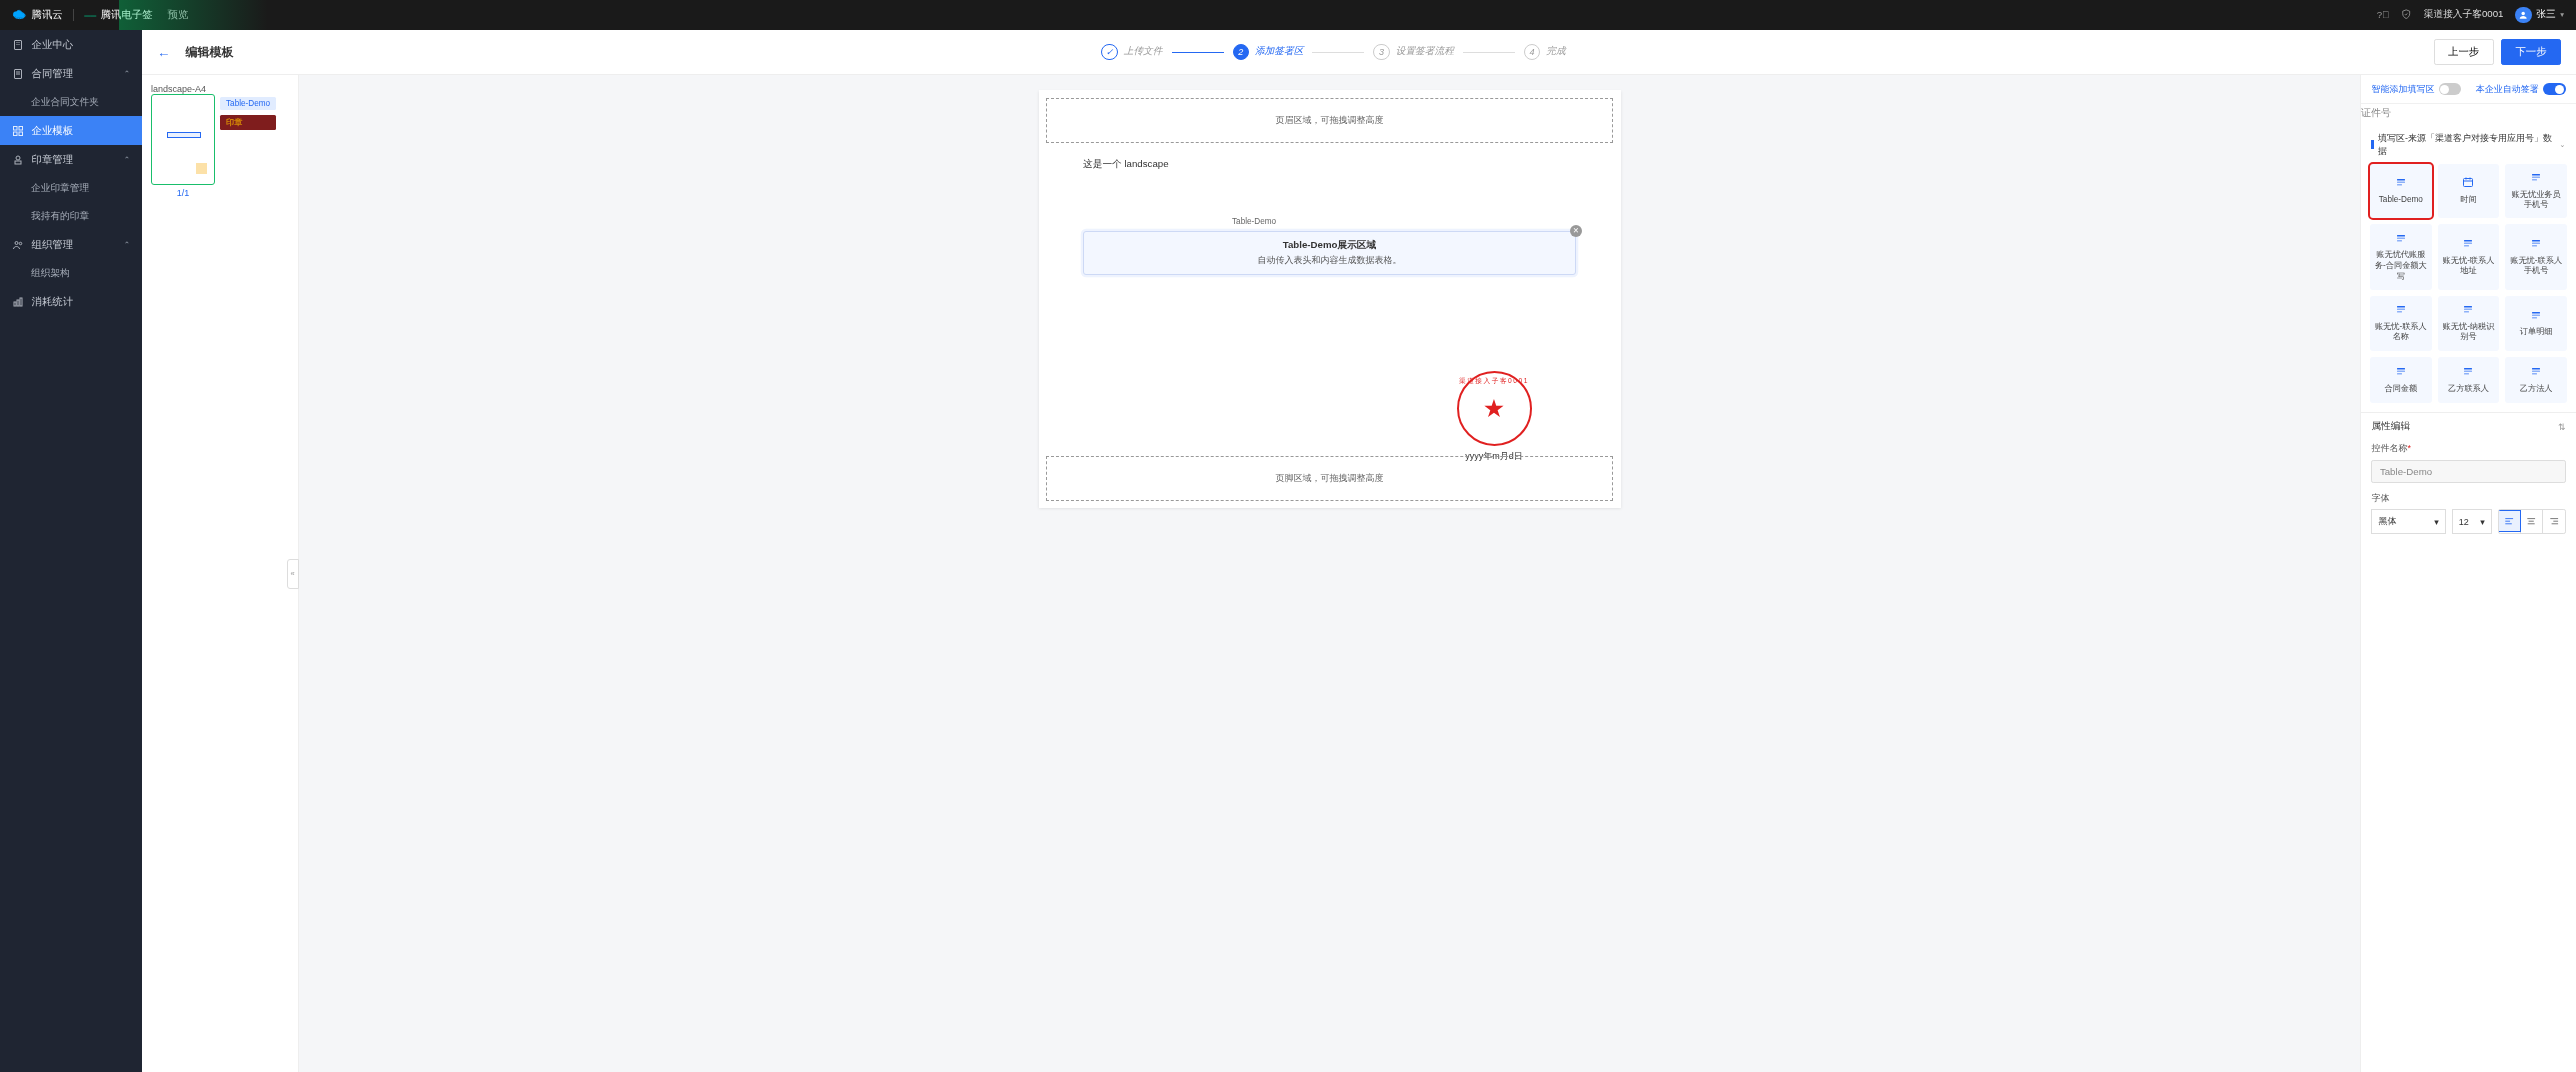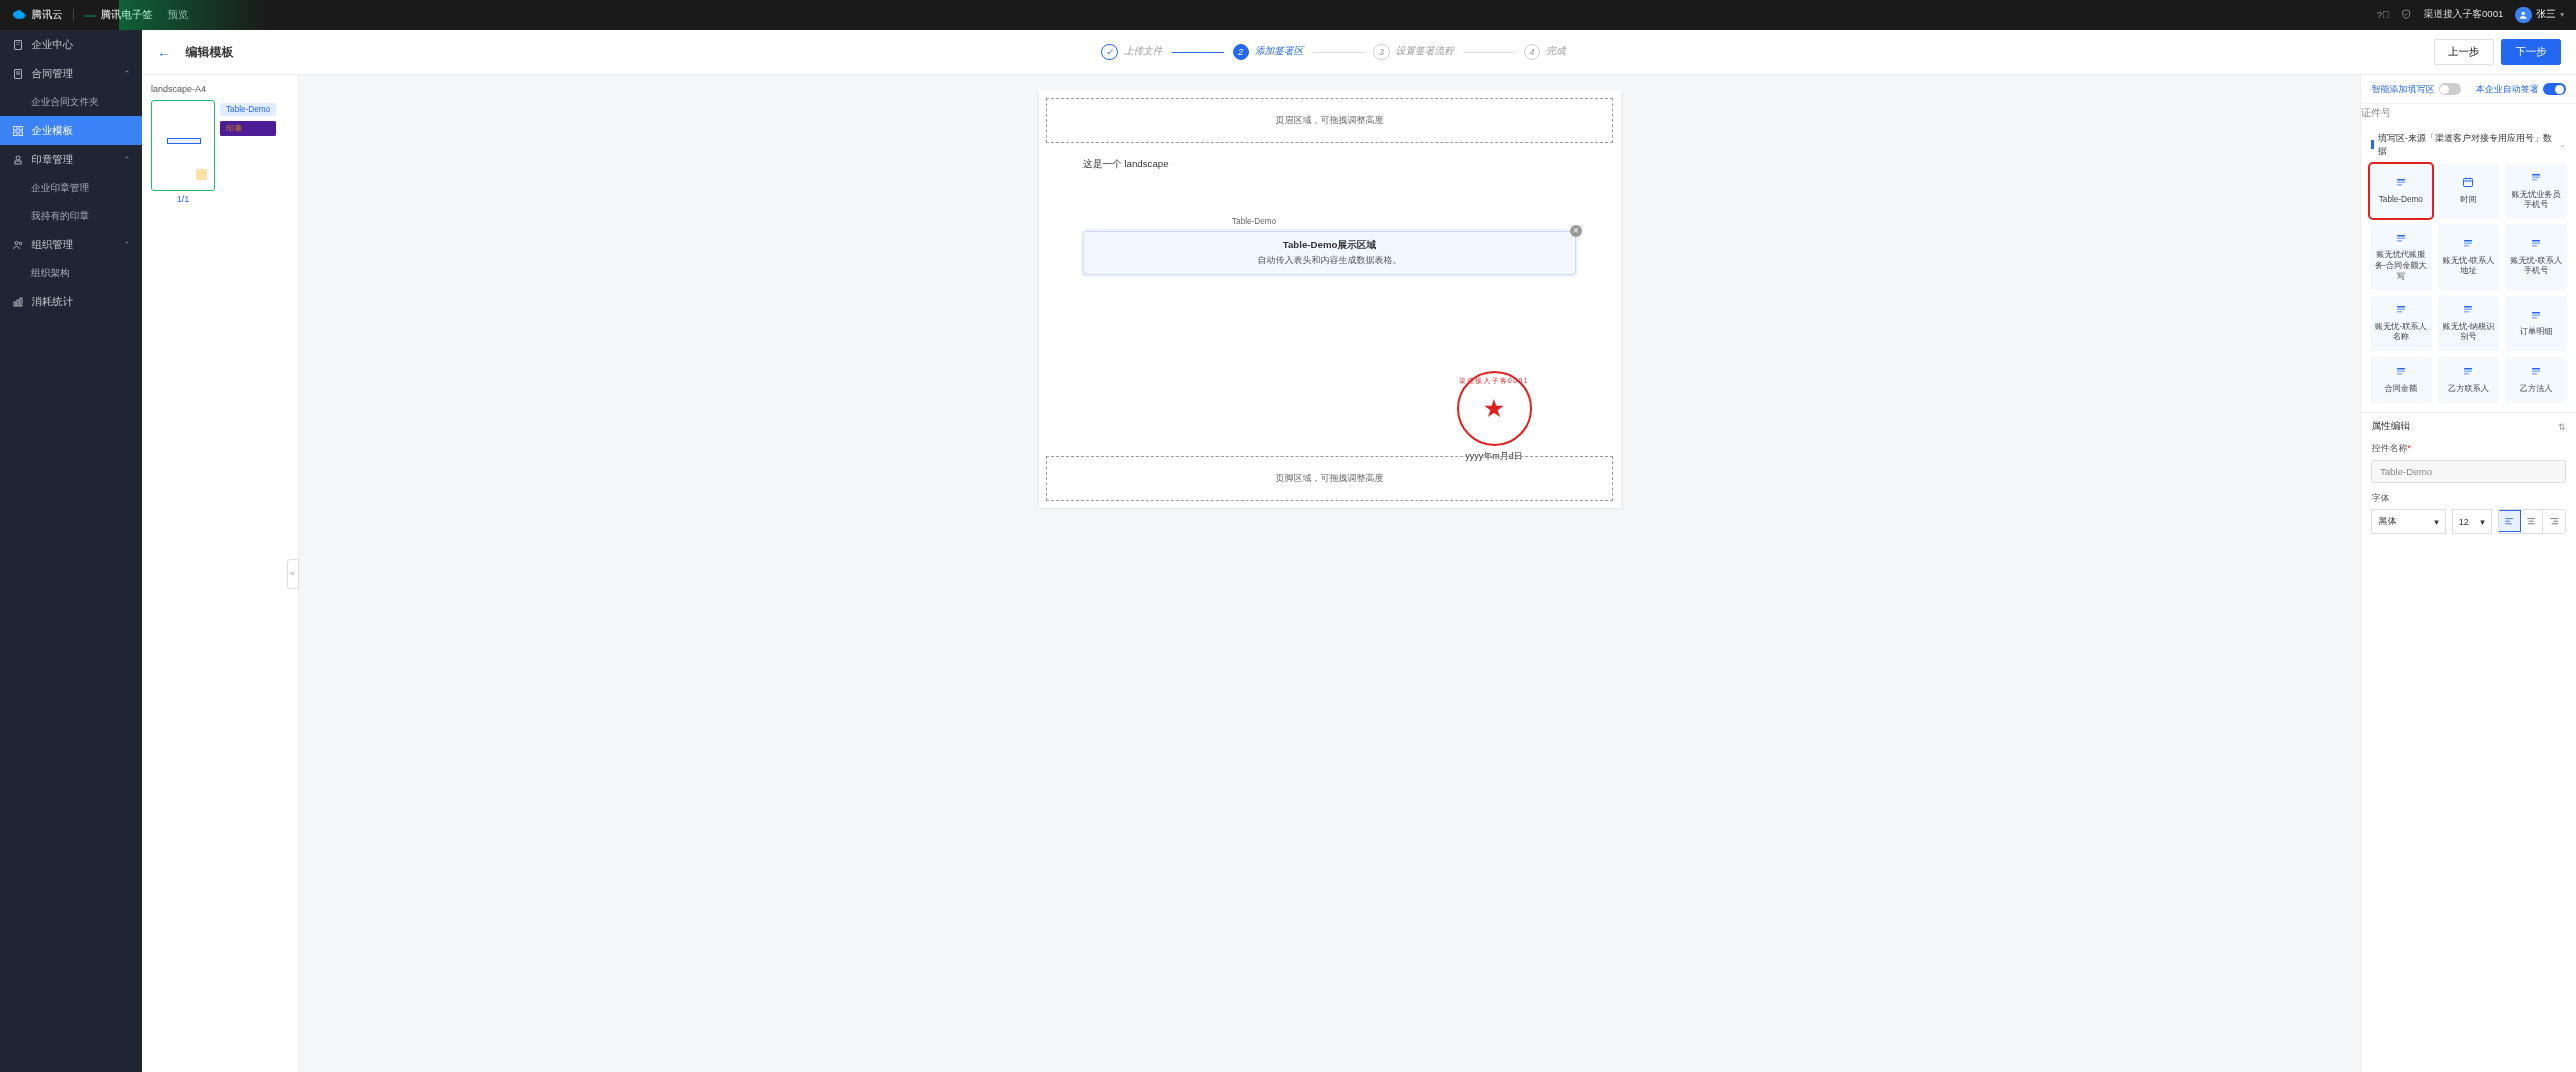"landscape-A4" .thumb-panel .doc-name { margin-bottom: 6px -> none }
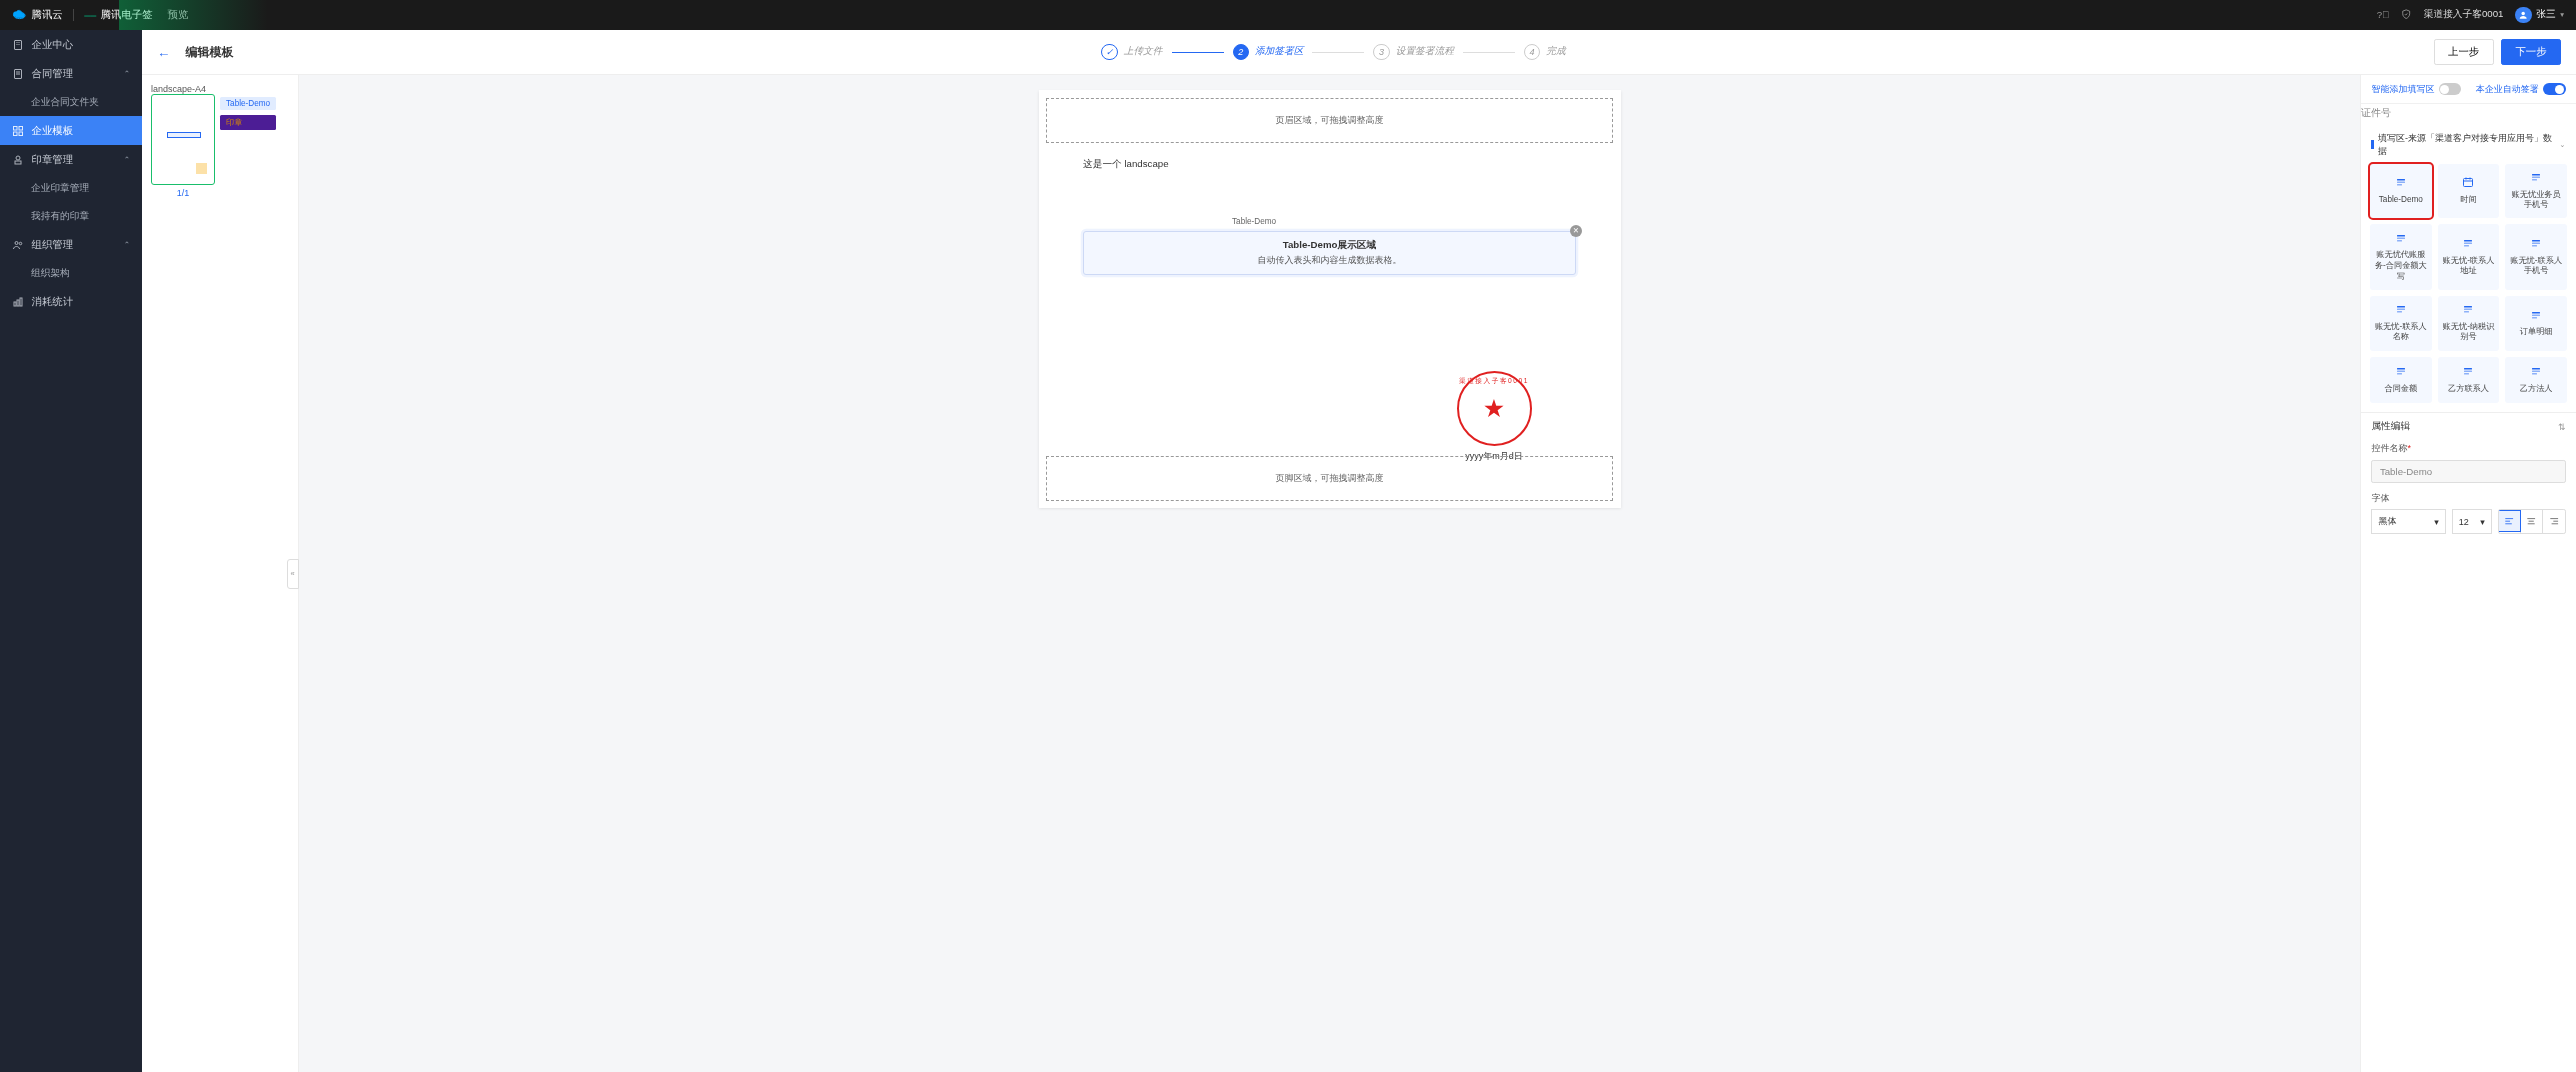"印章" .thumb-tag.orange { background: #4c1d95 -> #7f1d1d; font-weight: none -> bold }
